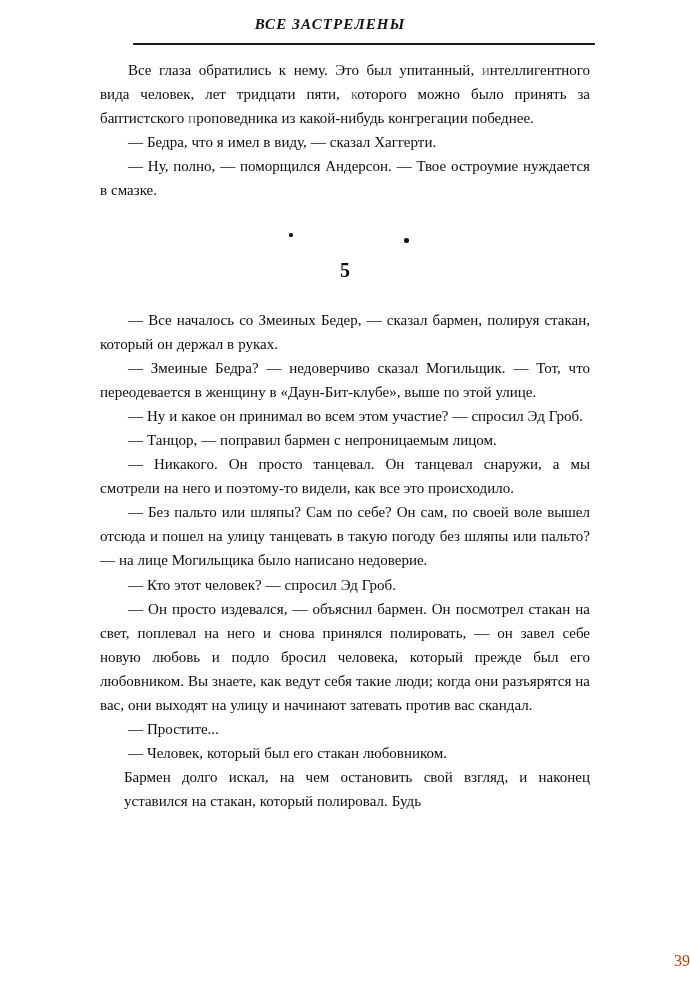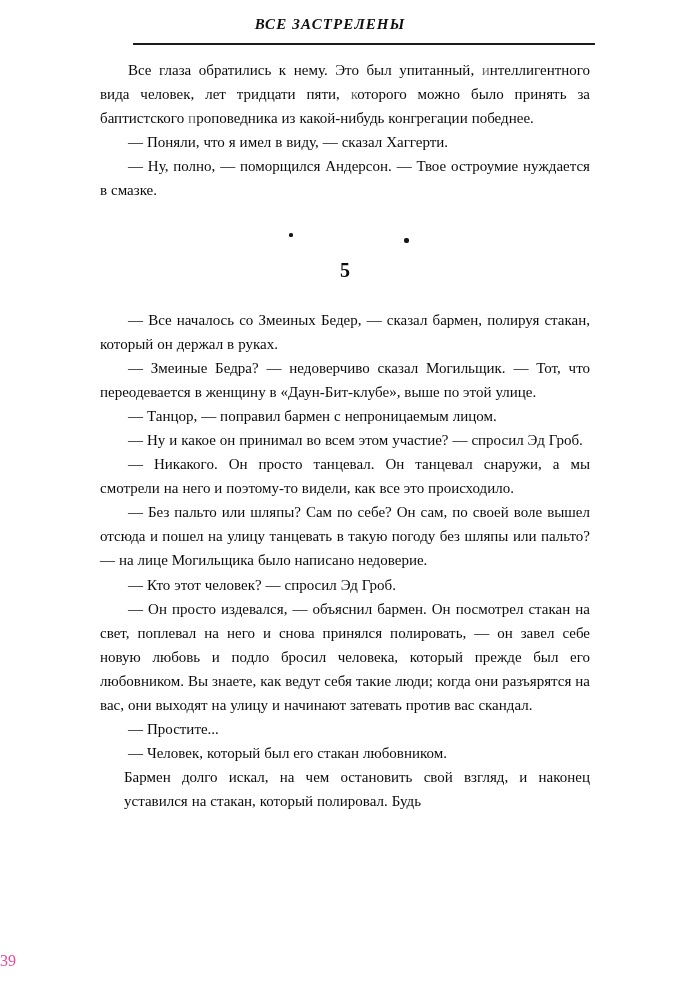"— Поняли, что я имел" p.para { text: Поняли -> Бедра }
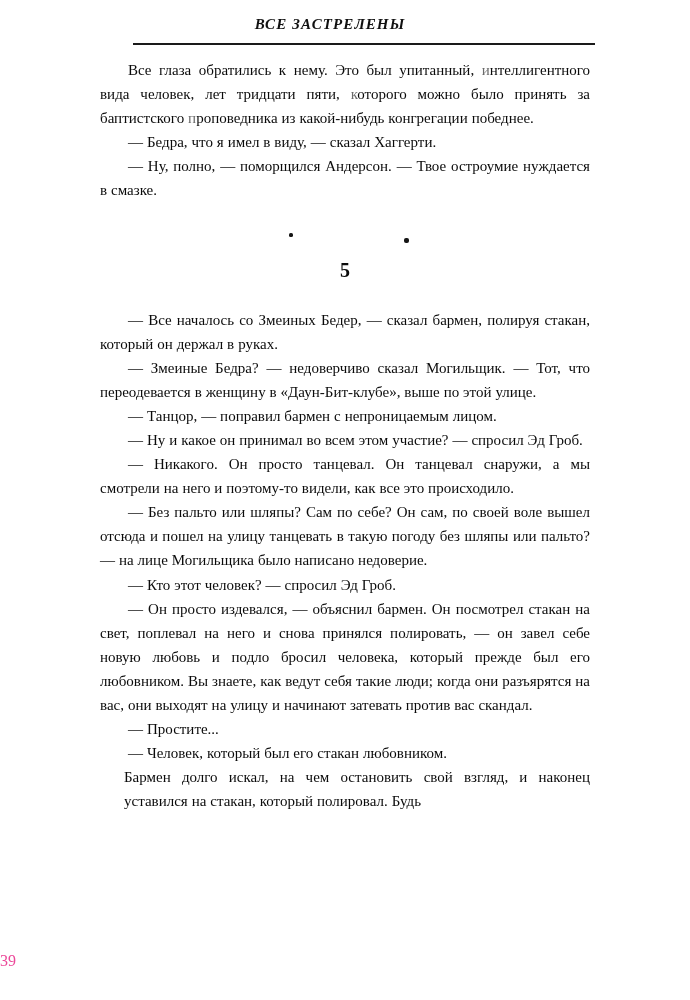"— Танцор, — поправил бармен" p.para { order: before "— Ну и какое он" -> after "— Ну и какое он" }
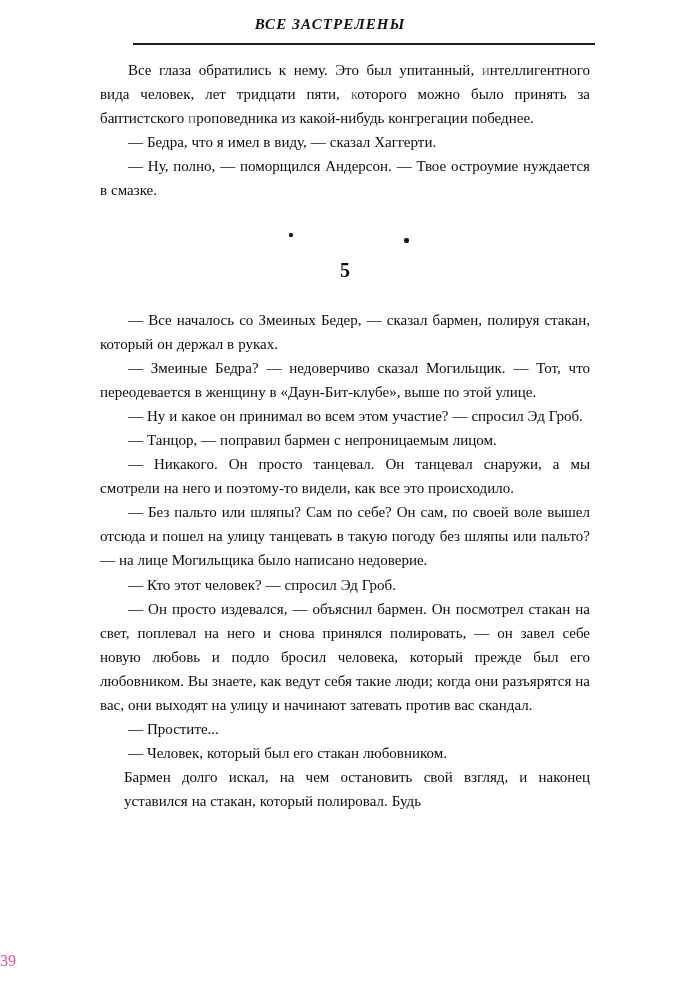"39" .folio { color: #ec4899 -> #c2410c; text-align: left -> right }
